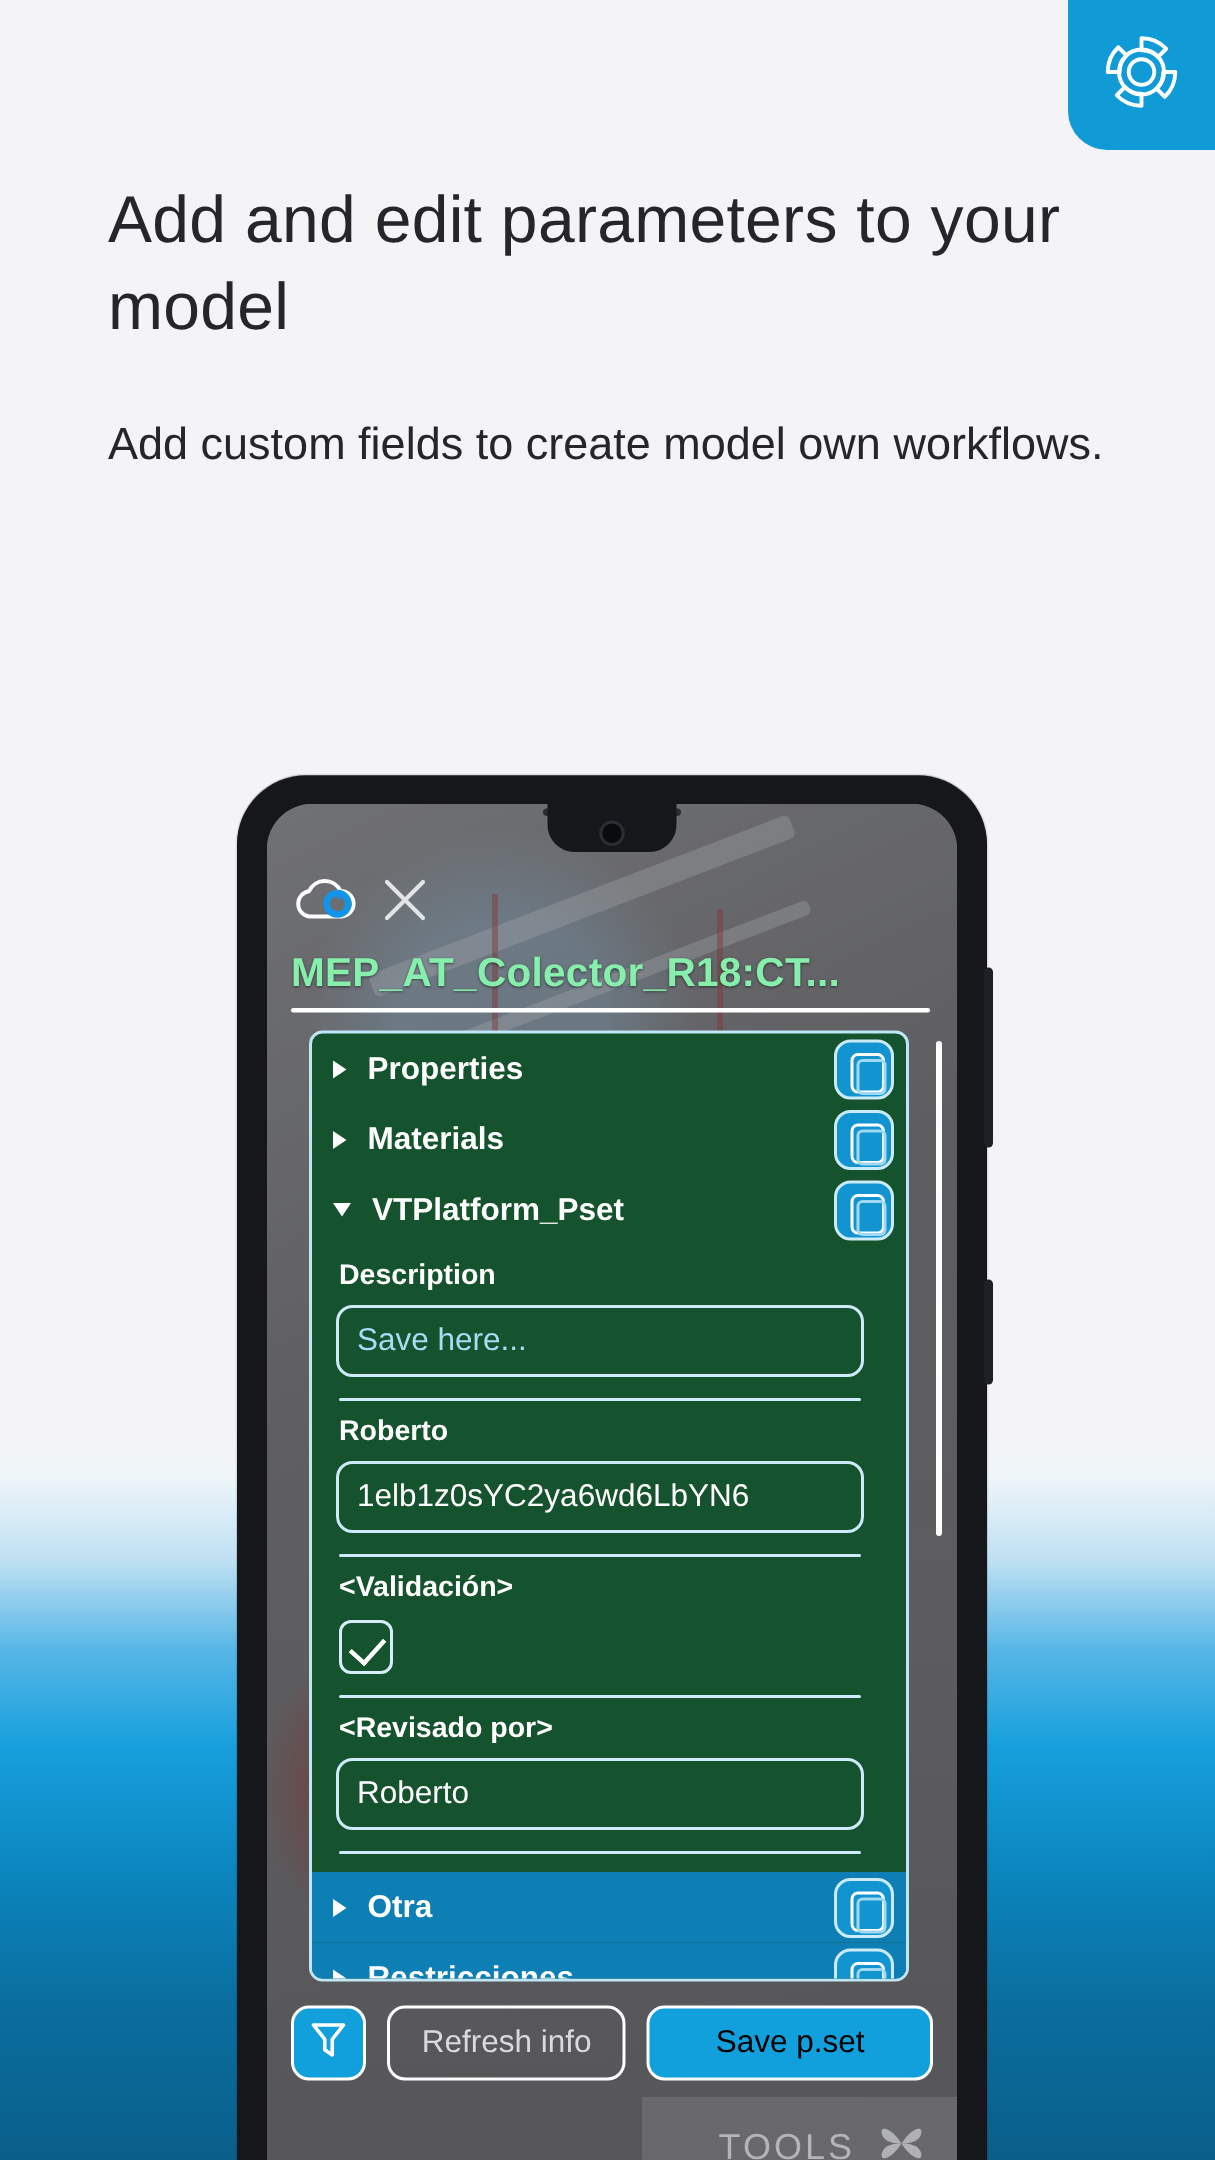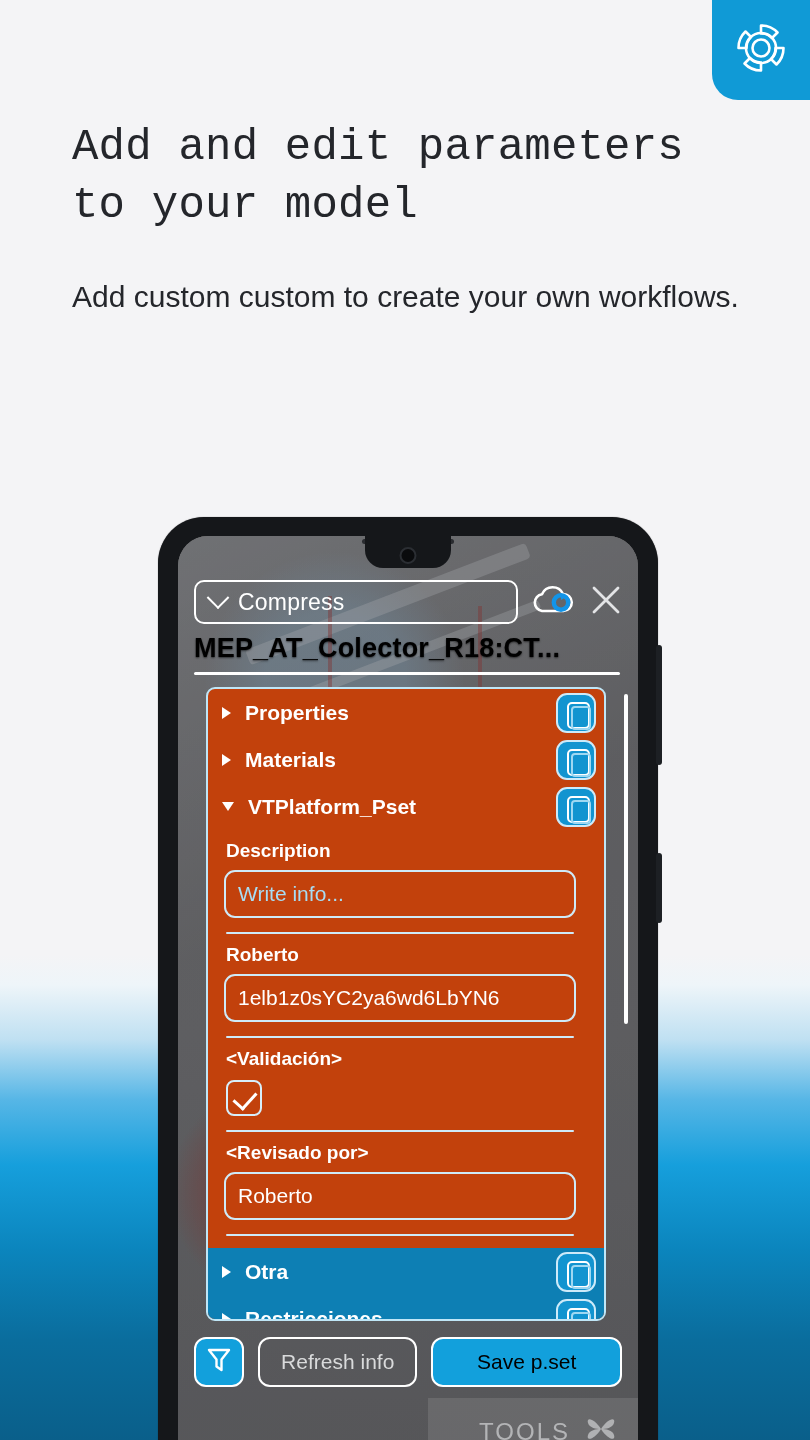"Add and edit parameters to" .headline { font-family: Liberation Mono, monospace -> Liberation Sans, sans-serif }
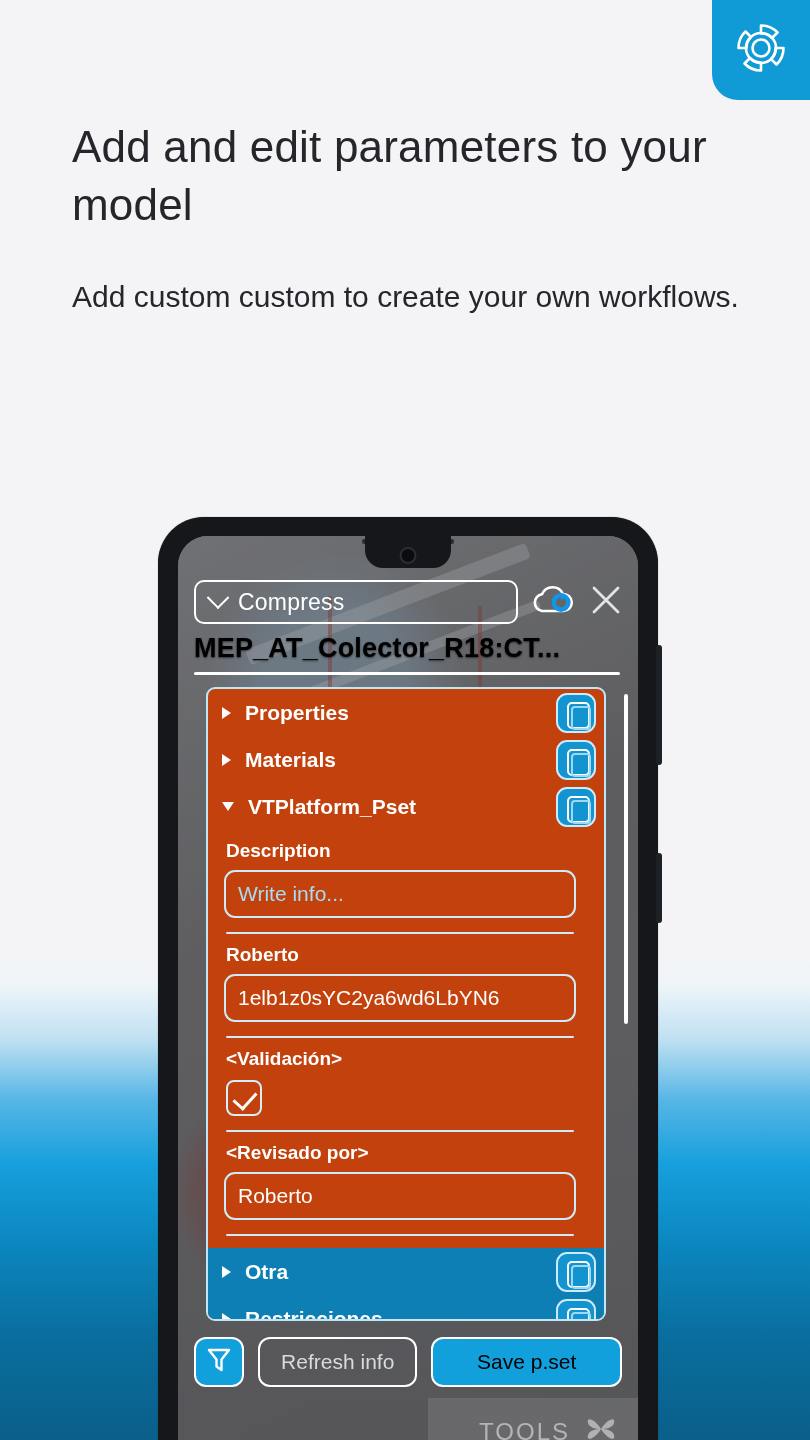"Add custom custom to create" p.subline { text: custom to create your -> fields to create model }
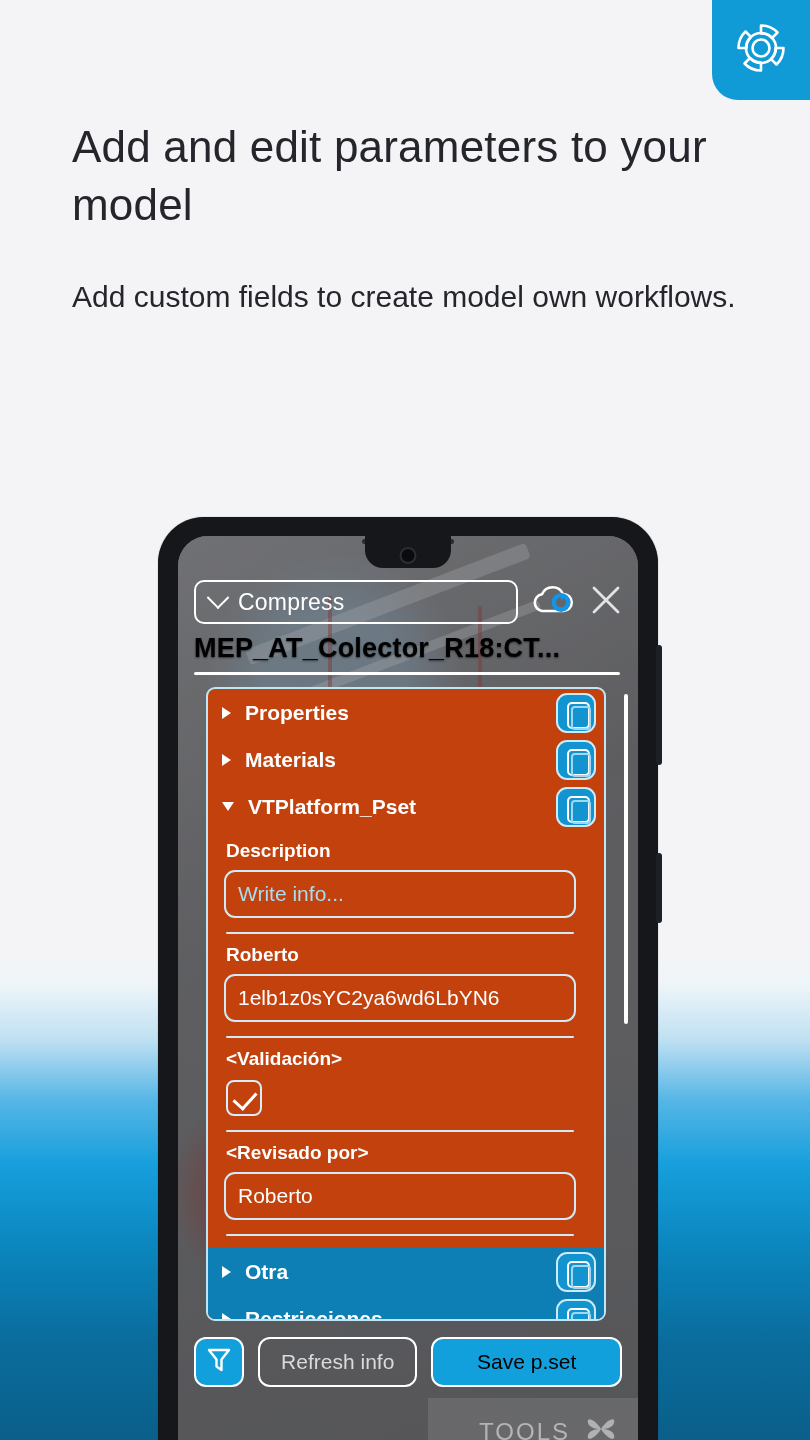"Compress" div.compress-select { html: <div> <span></span> <span>Compress</span> </div> -> none }
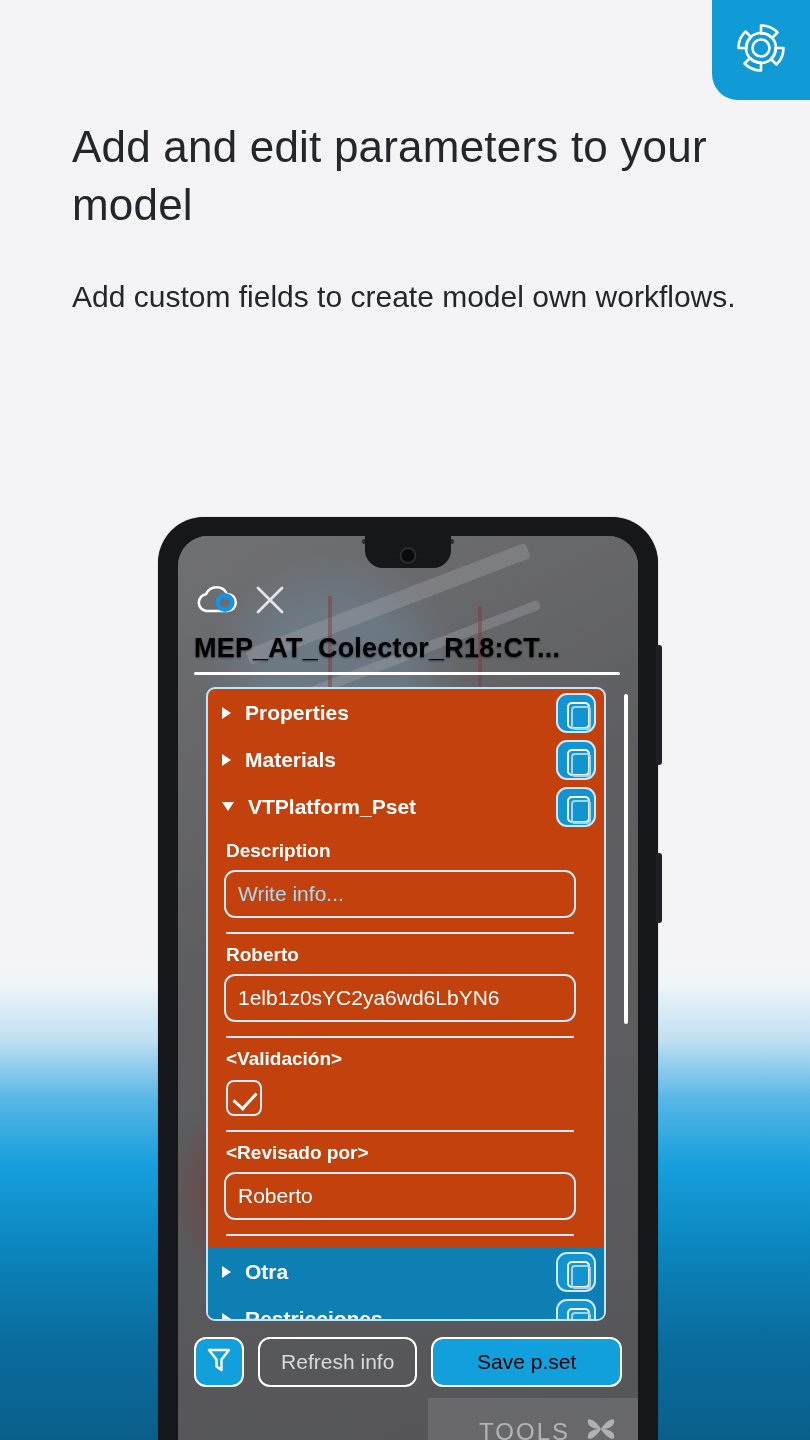"MEP_AT_Colector_R18:CT..." .doc-title { color: #000000 -> #86efac }
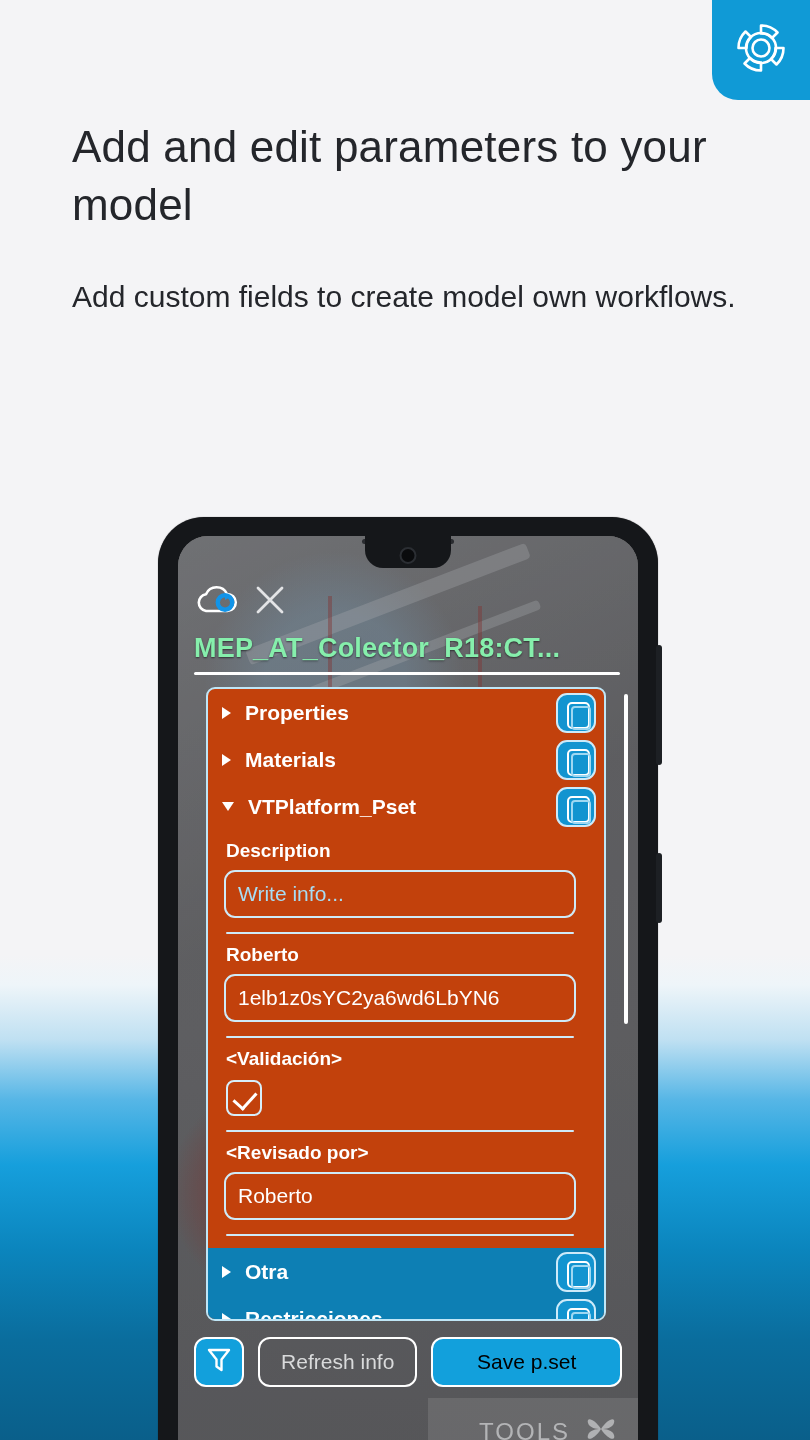"Properties" .panel { background: #c2410c -> #14532d }
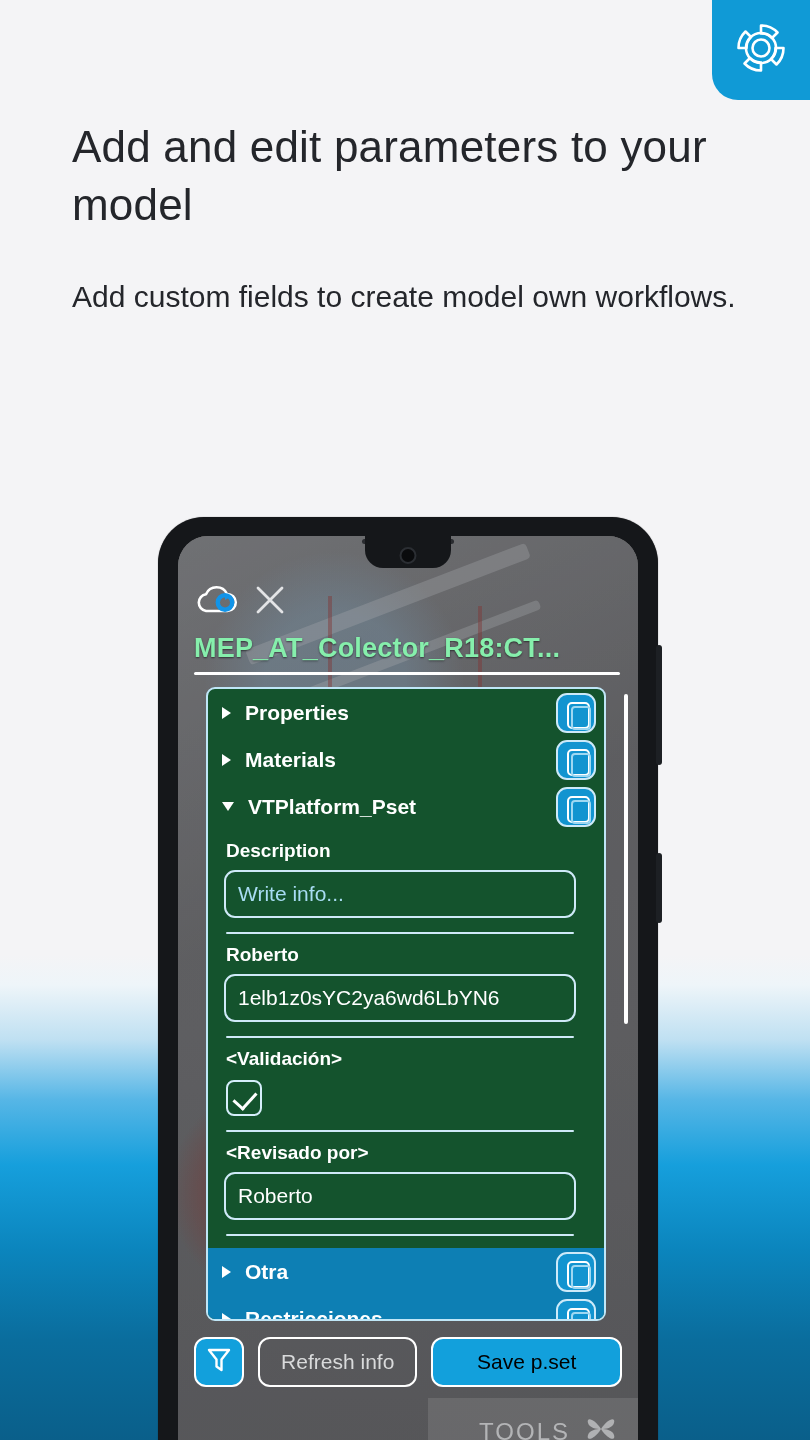"Write info..." div.field-box { text: Write info -> Save here }
